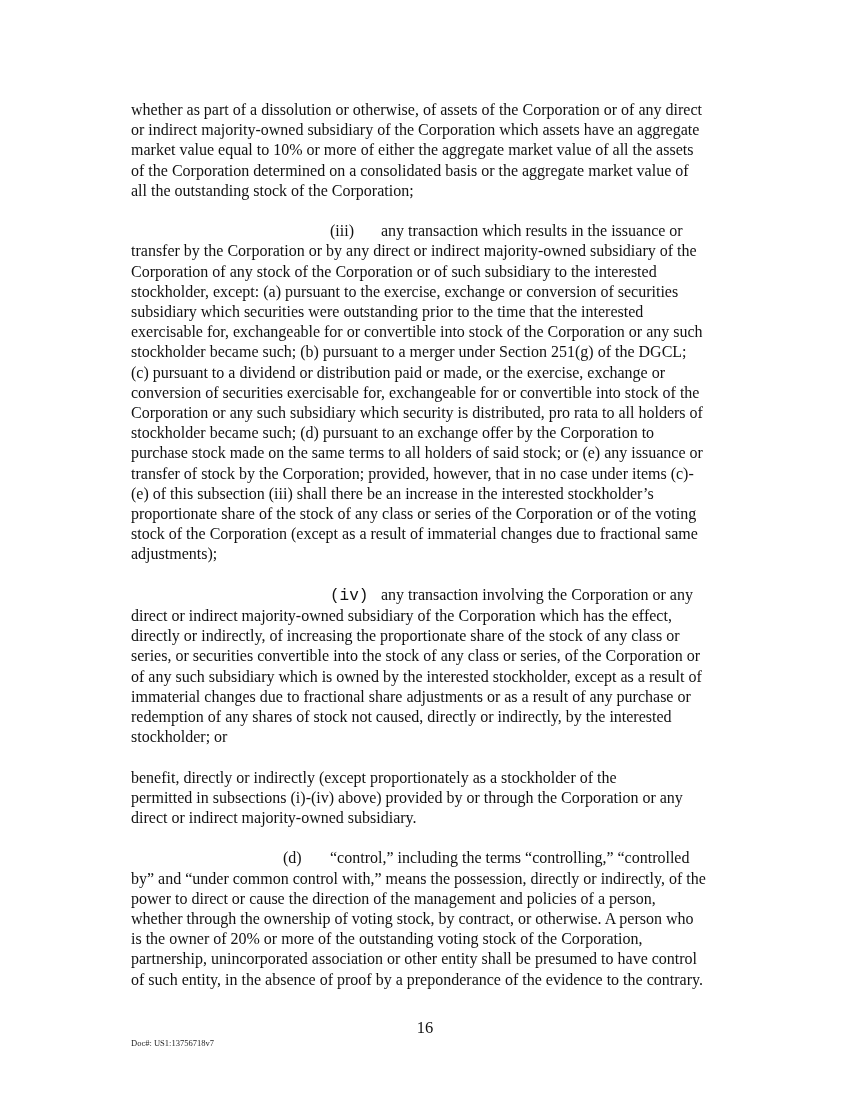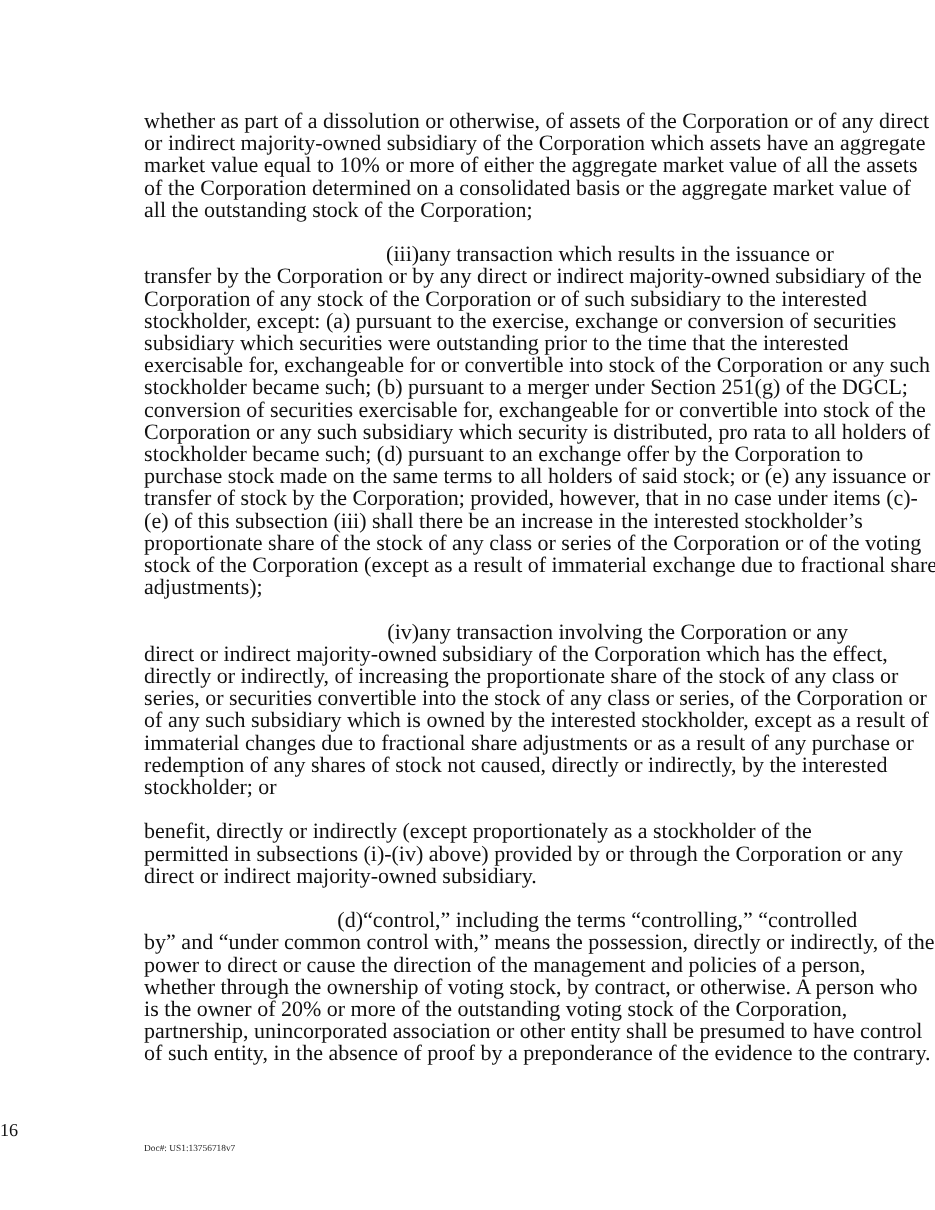"whether as part of a" .page { font-size: 20px -> 16px }
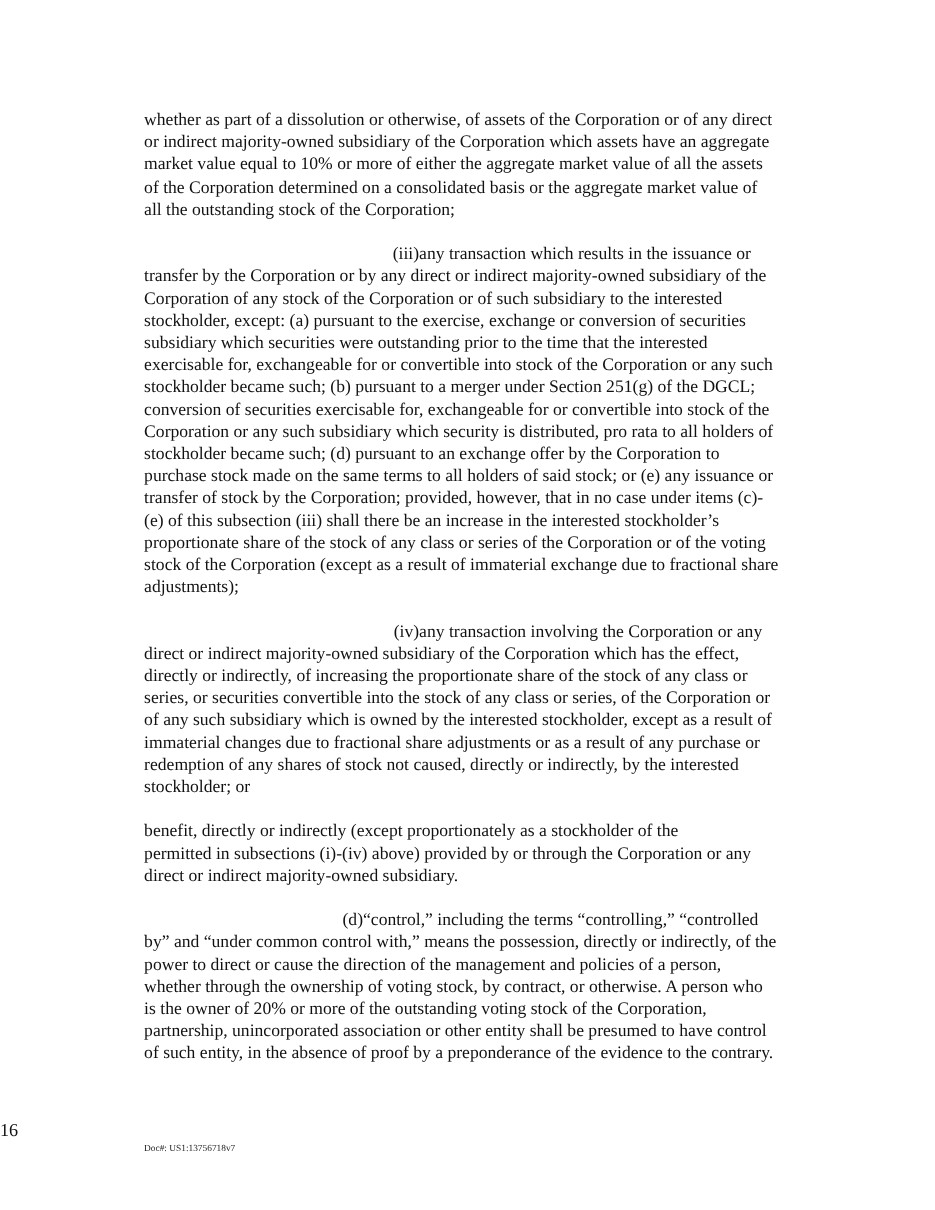"(iii)" .num { text-align: right -> none }
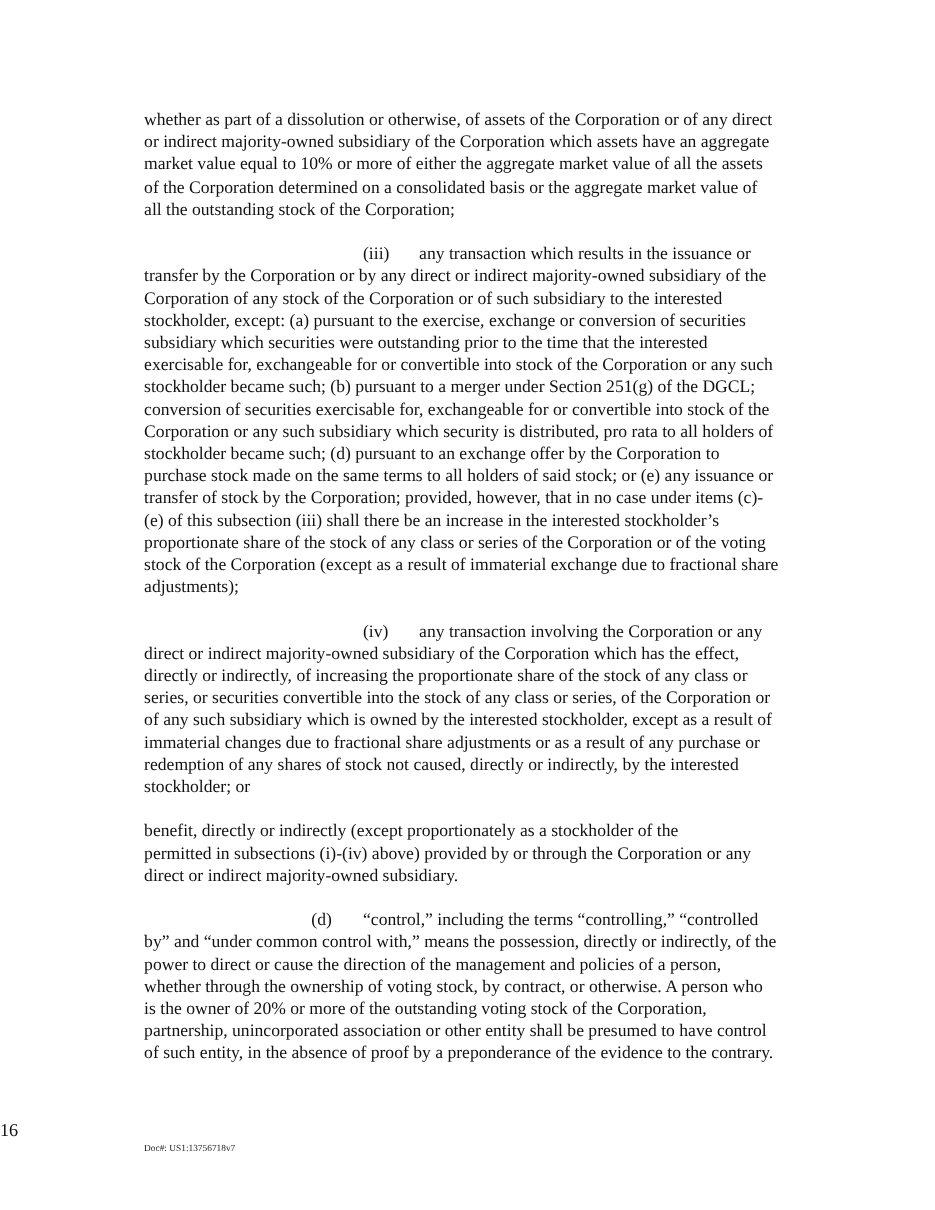"(c) pursuant to a dividend" span.line { html: none -> <span>(c) pursuant to a dividend or distribution paid or made, or the exercise, exchange or</span> }
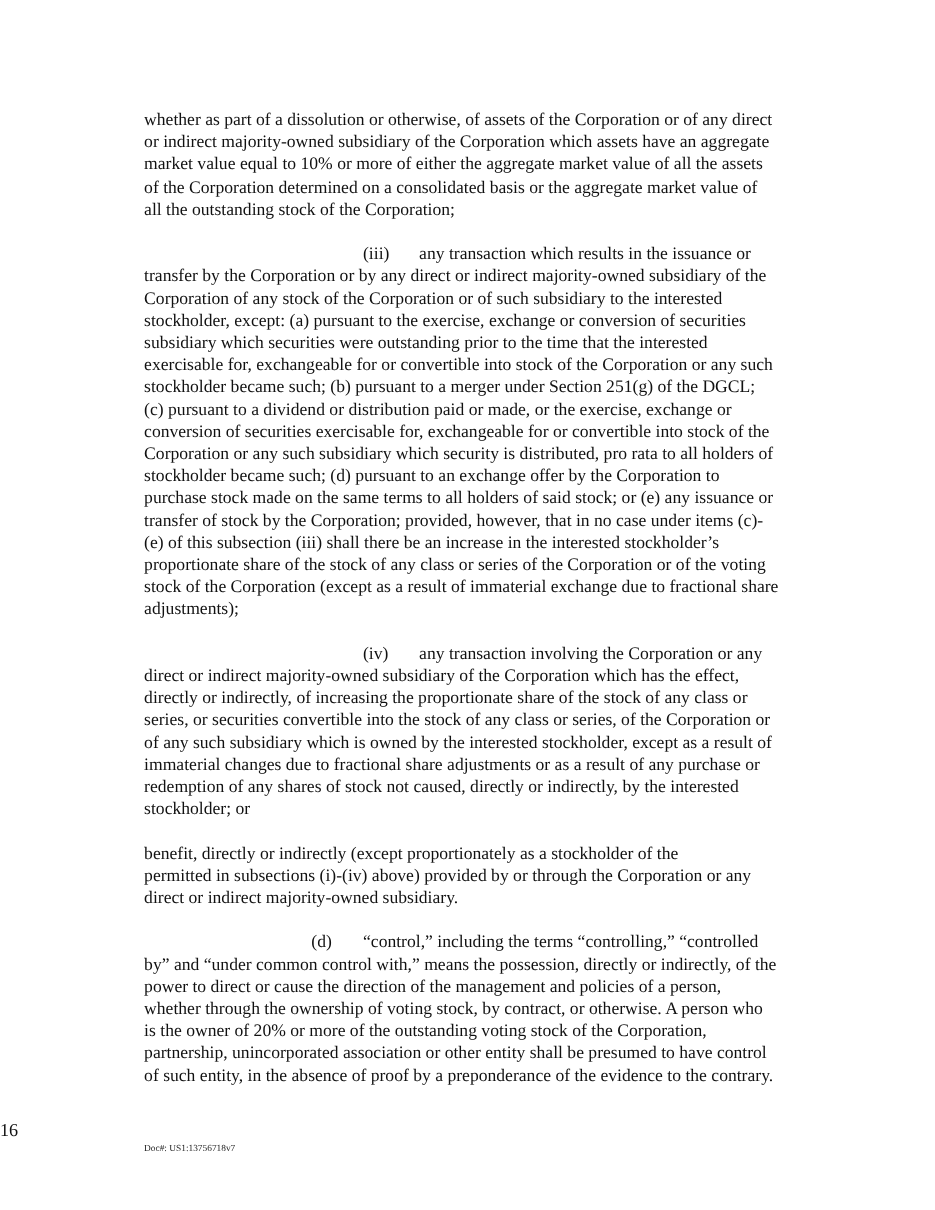"stock of the Corporation (except" span.line { text: exchange due to fractional share -> changes due to fractional same }
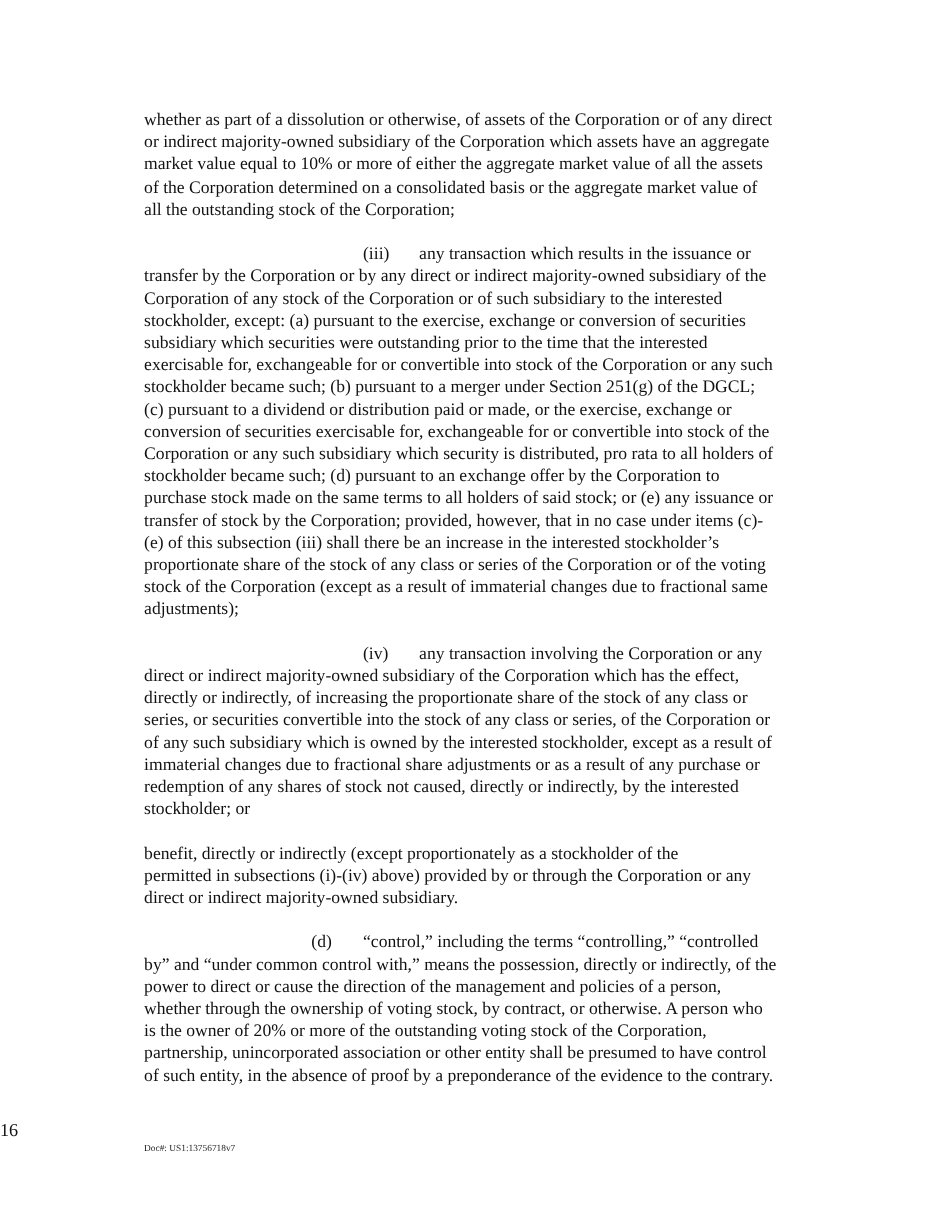"(iv)" span.num { font-family: none -> Liberation Mono, monospace }
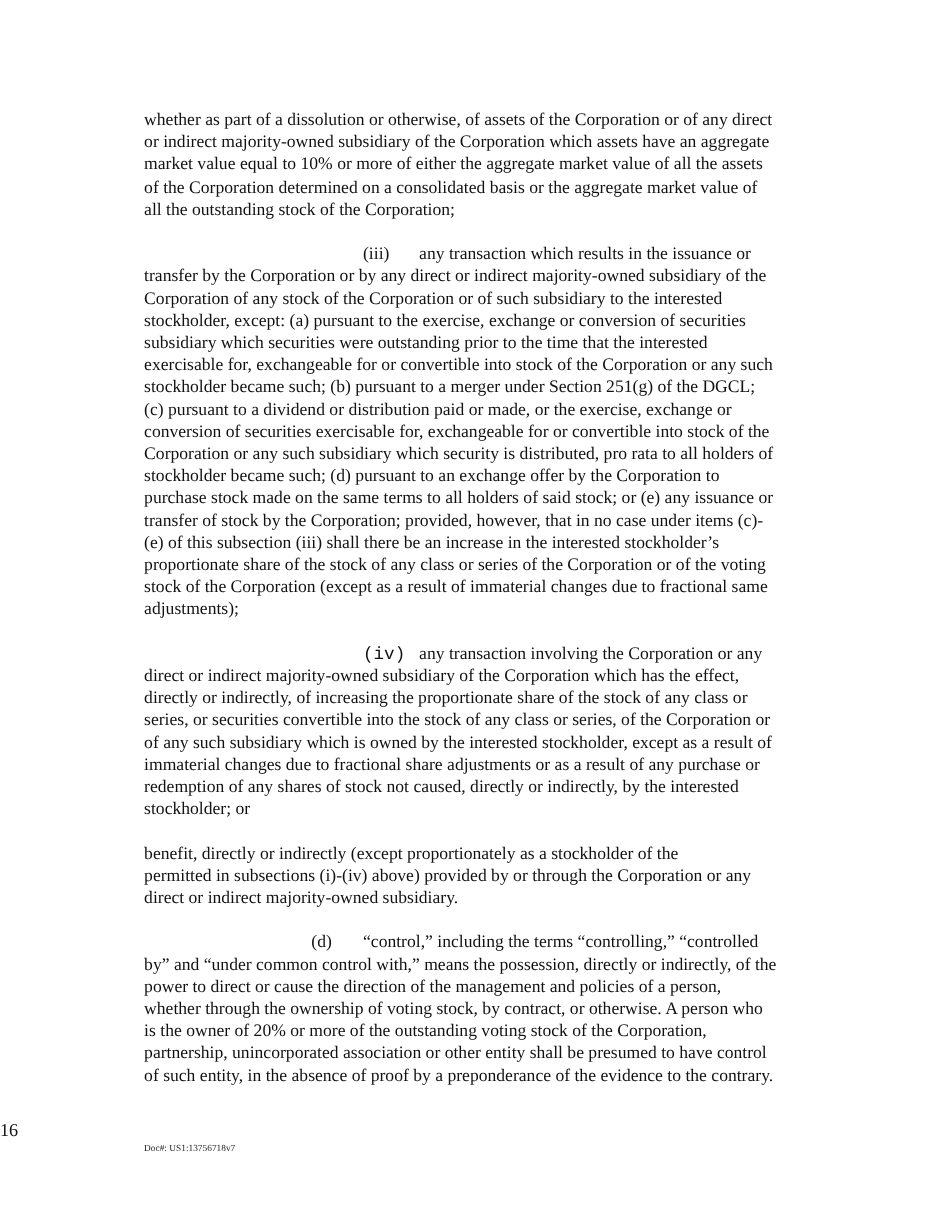"16" .page-number { text-align: left -> center }
